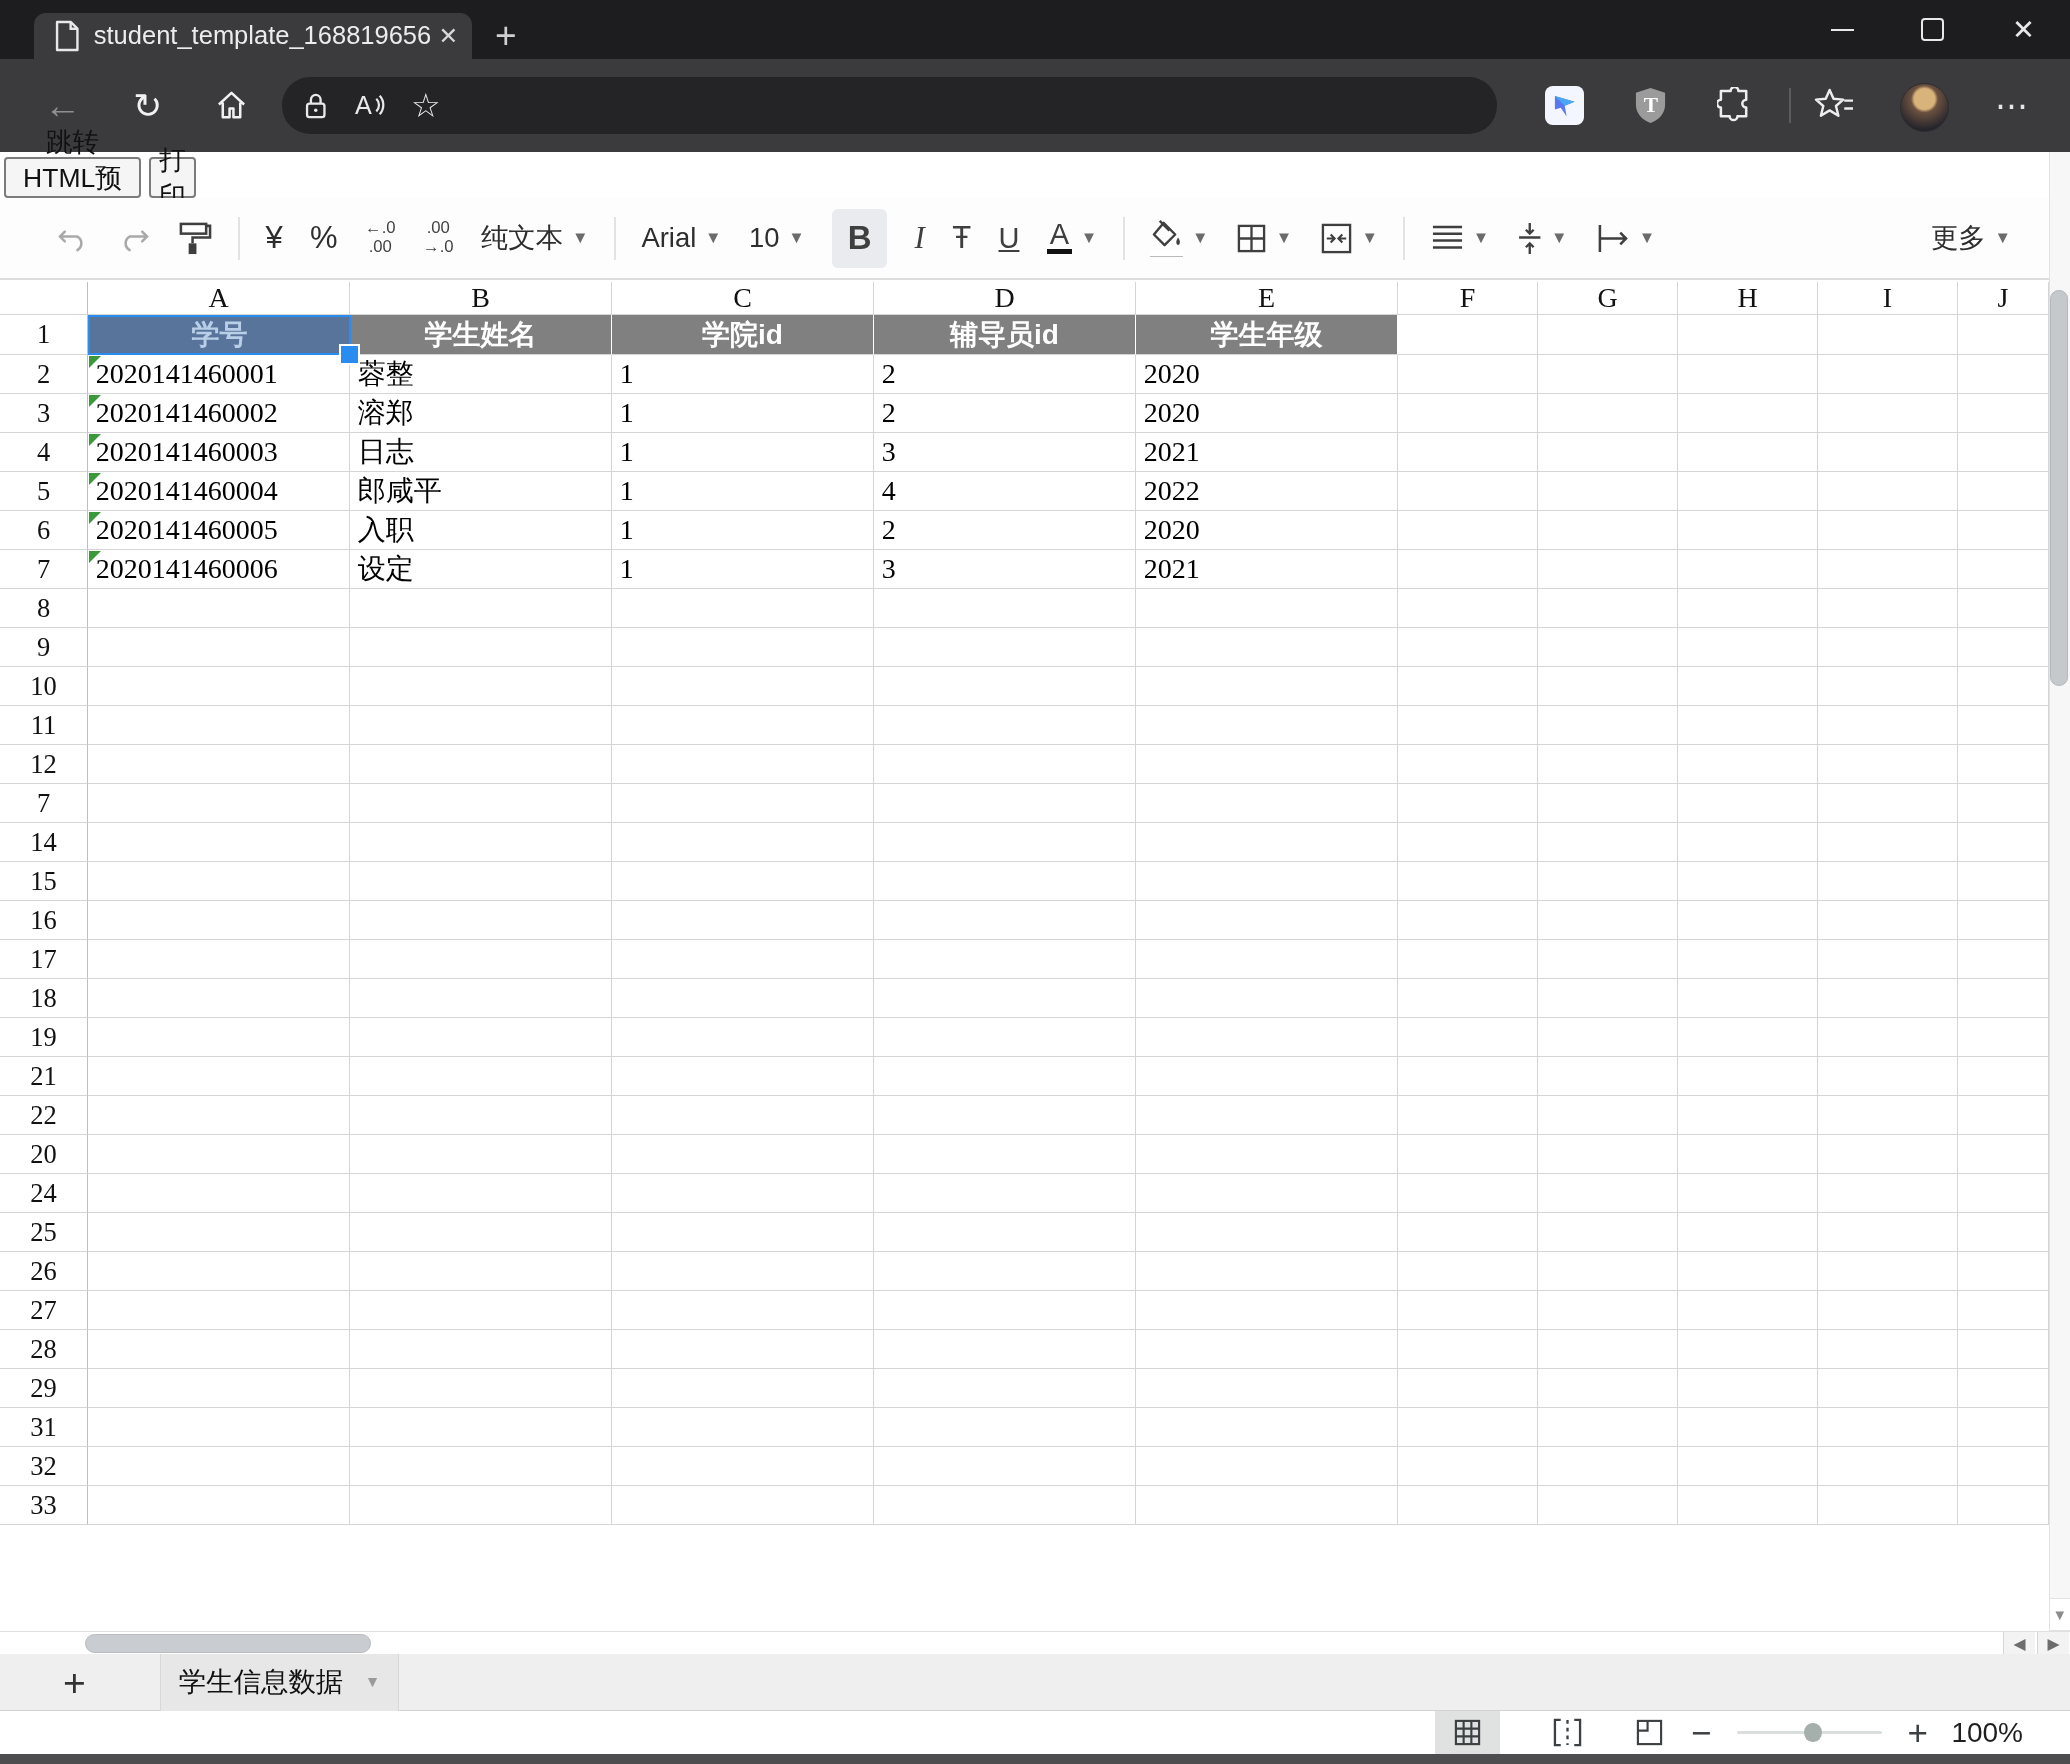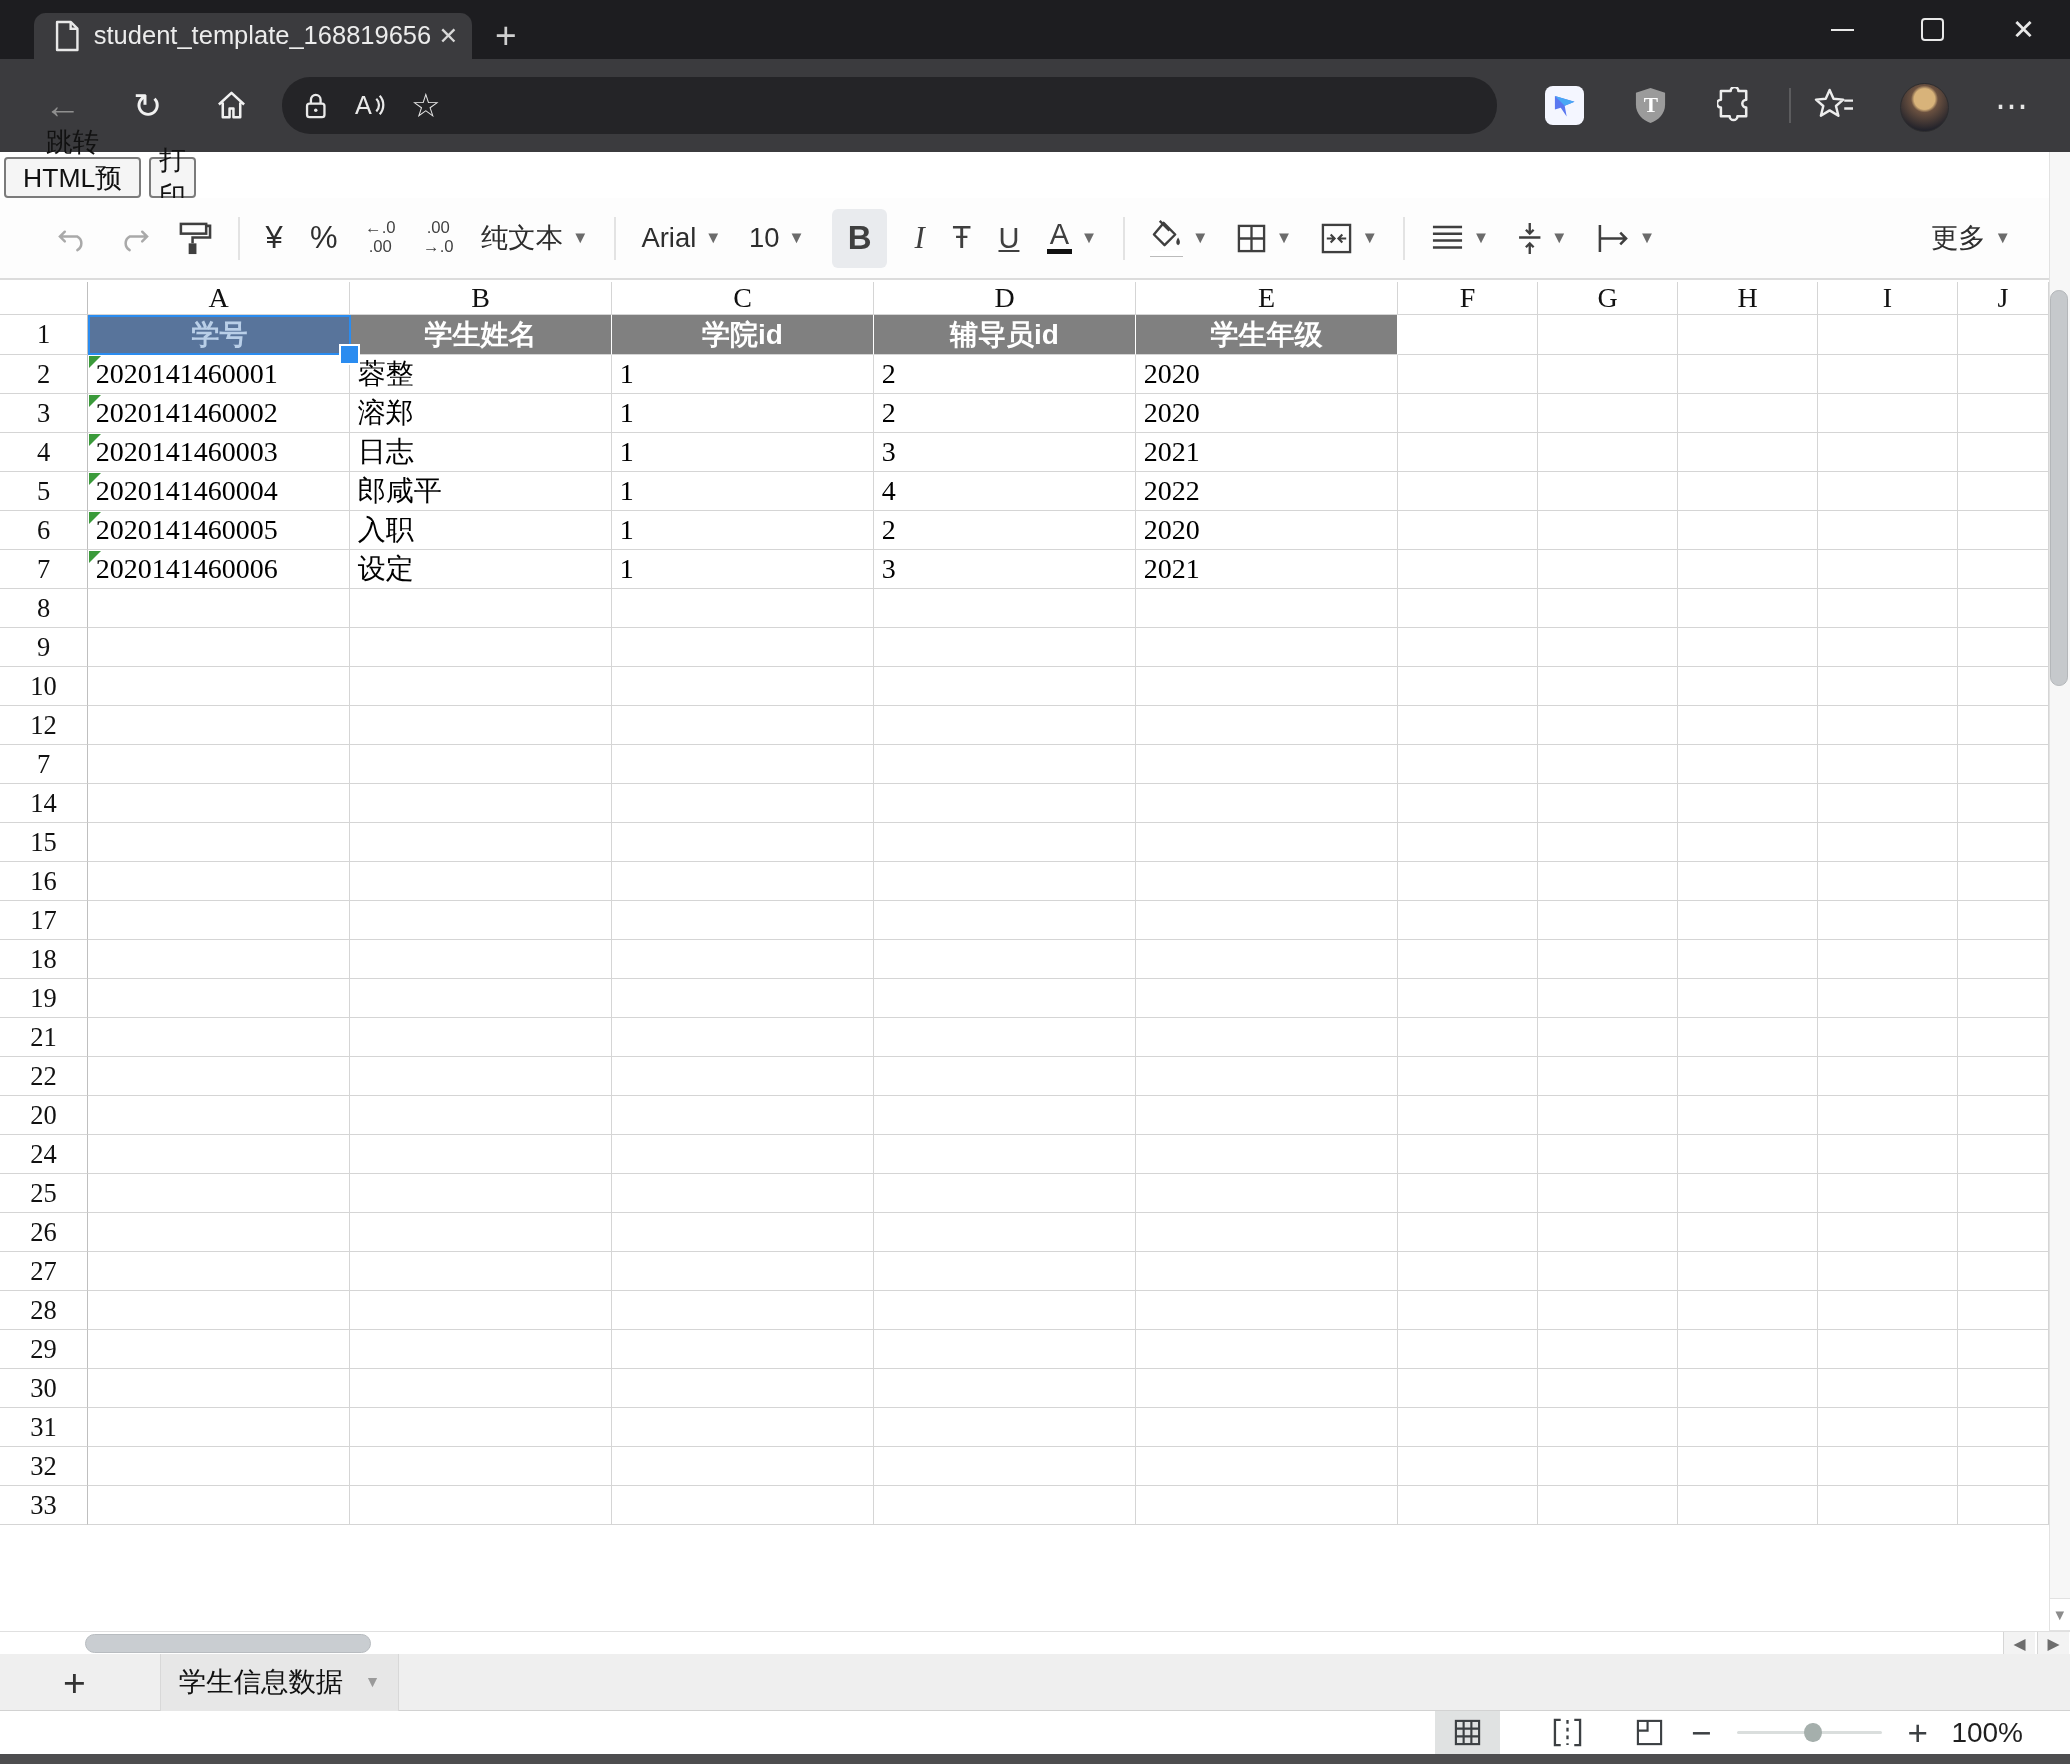"11" div.grow { html: none -> <div> <div>11</div> <div></div> <div></div> <div></div> <div></div> <div></div> <div></div> <div></div> <div></div> <div></div> <div></div> </div> }
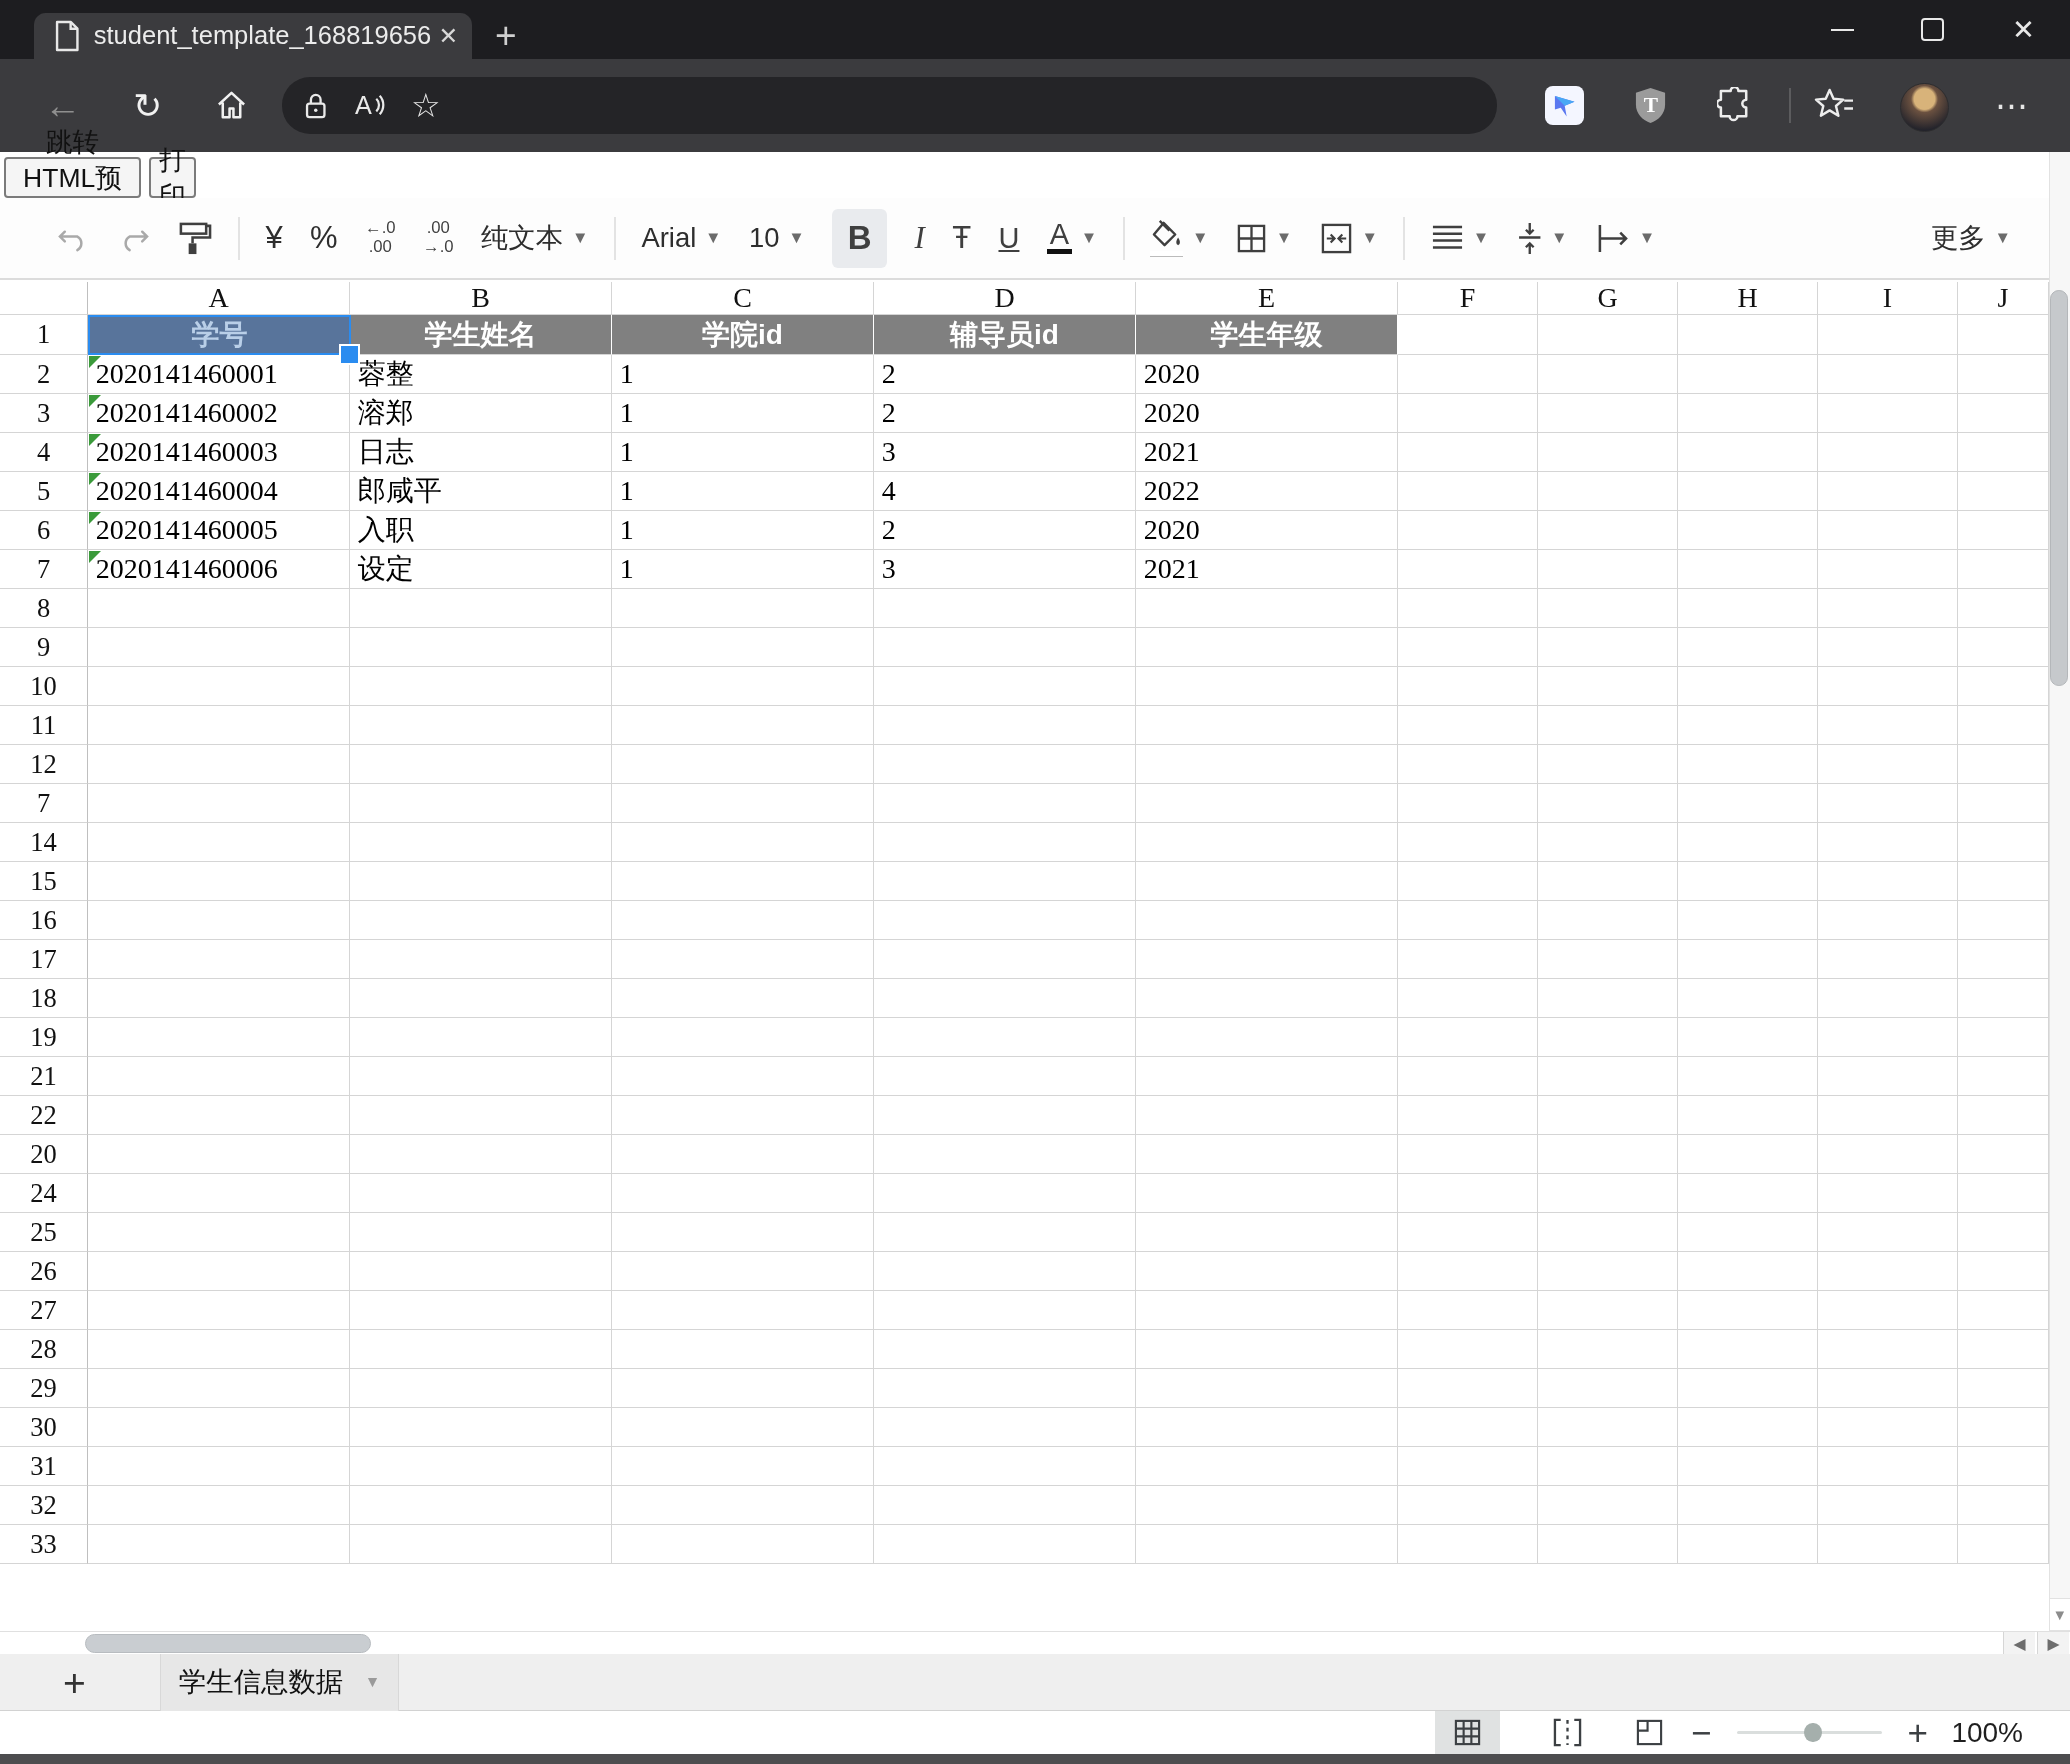"30" div.grow { html: <div> <div>30</div> <div></div> <div></div> <div></div> <div></div> <div></div> <div></div> <div></div> <div></div> <div></div> <div></div> </div> -> none }
